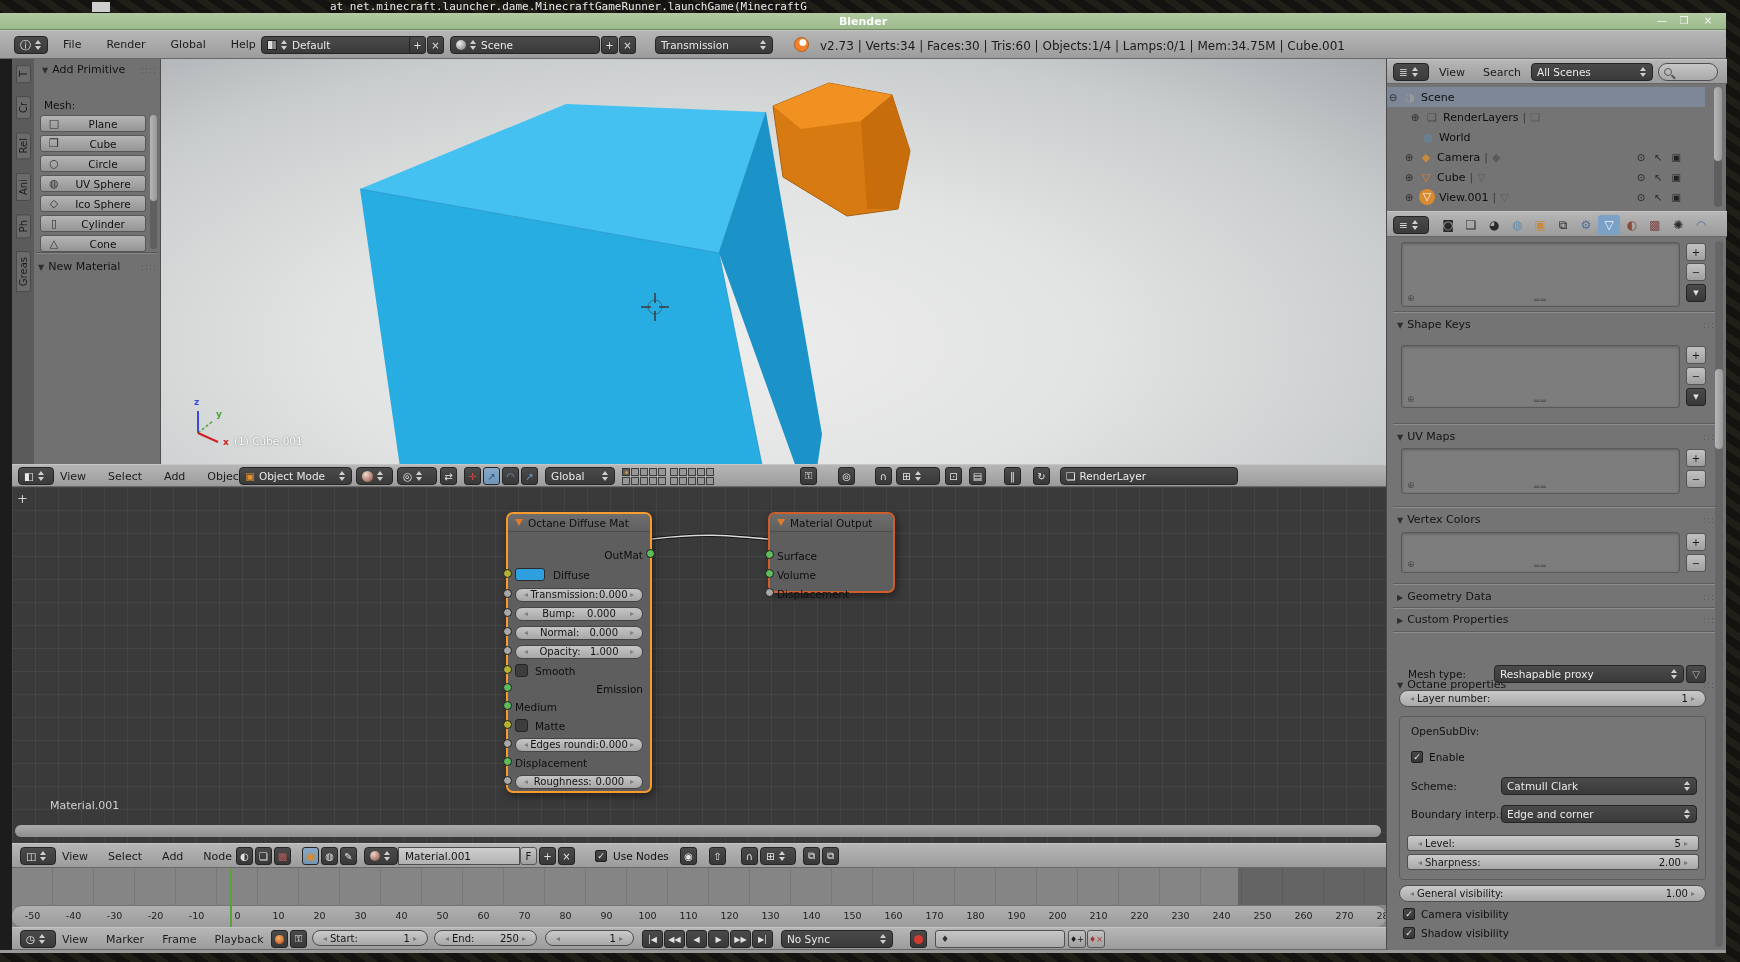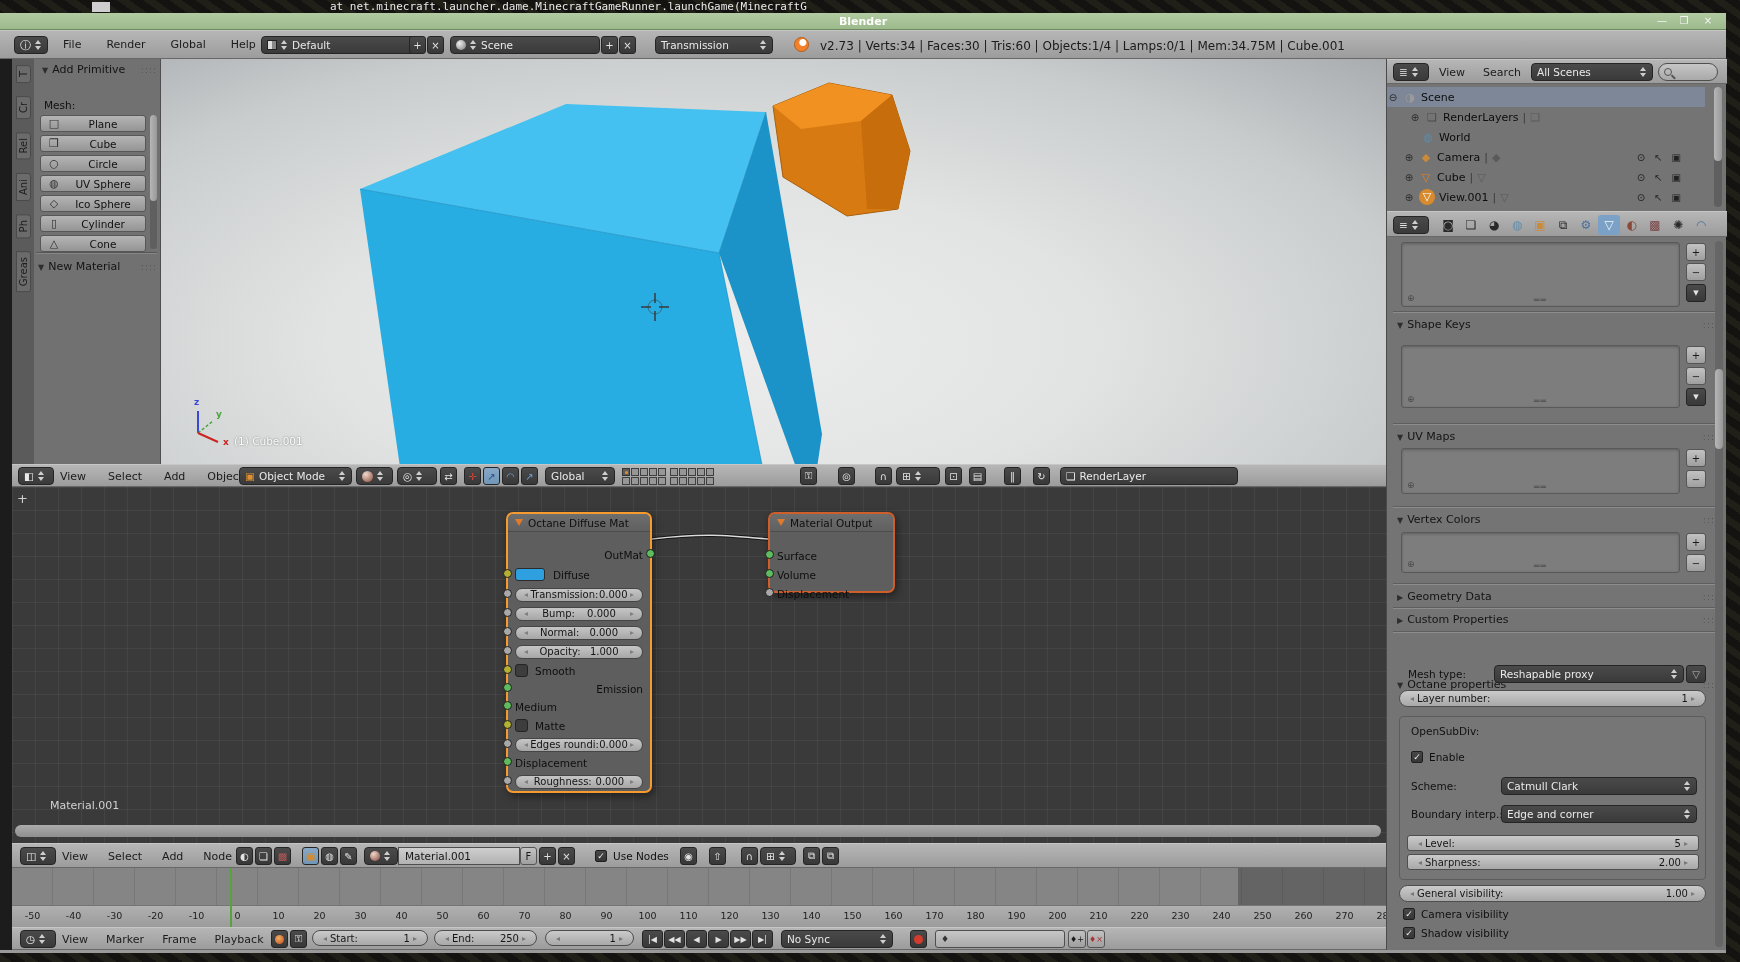"-50" #tlruler { border-radius: none -> 10px }
